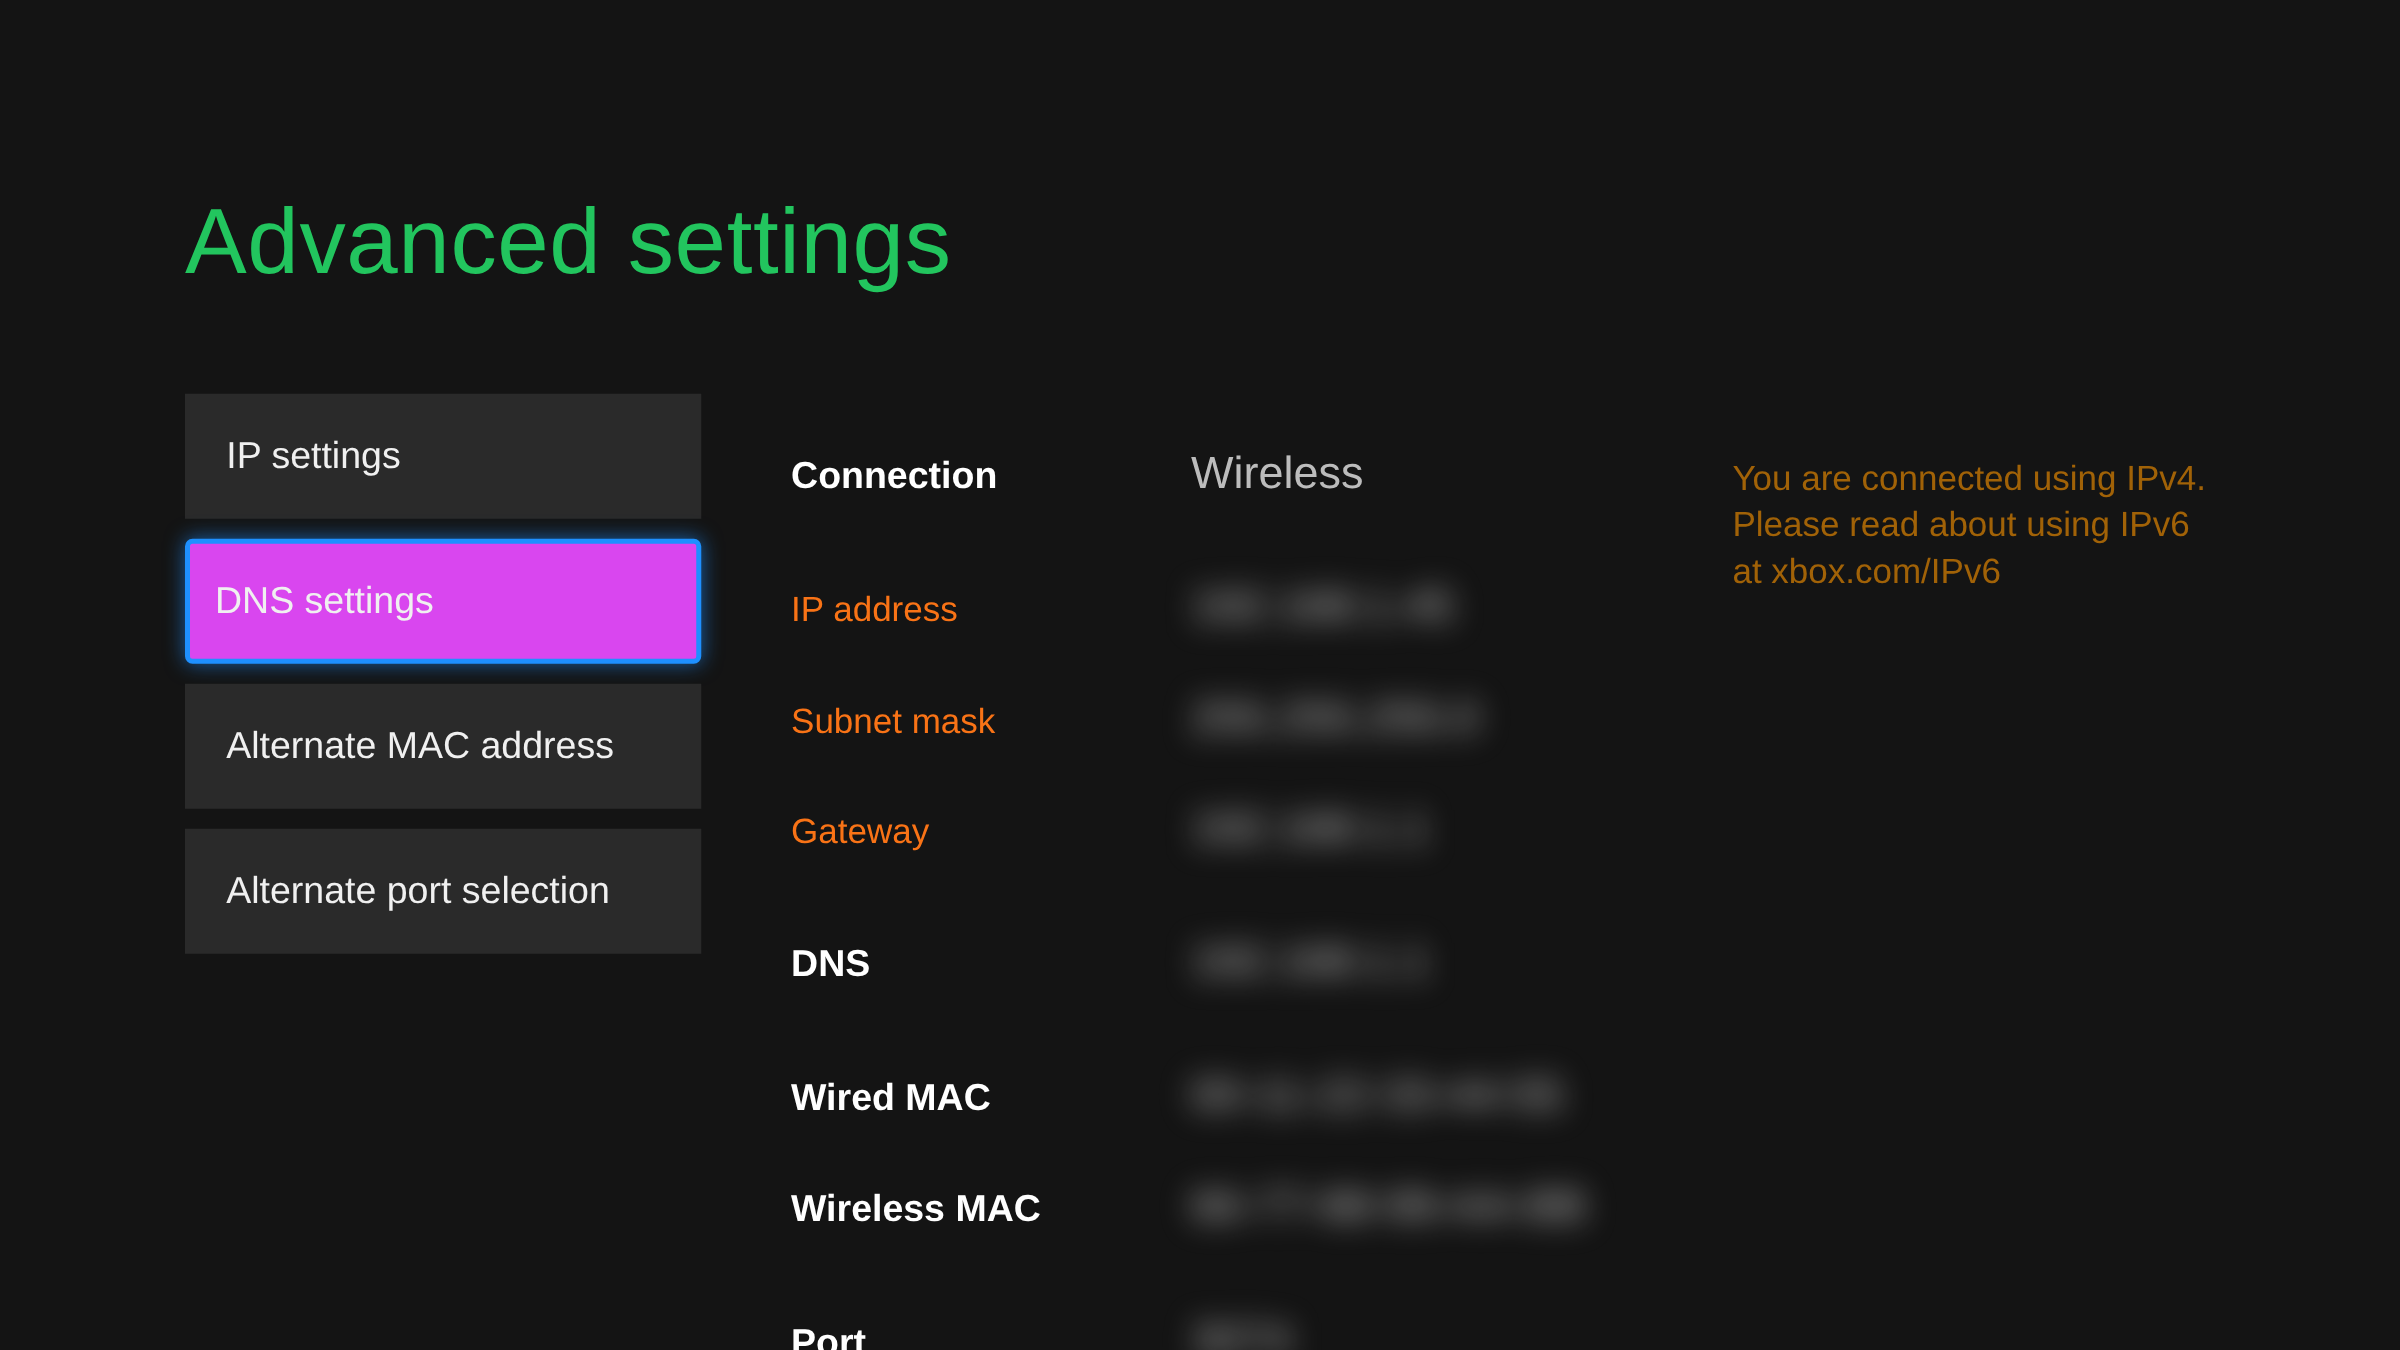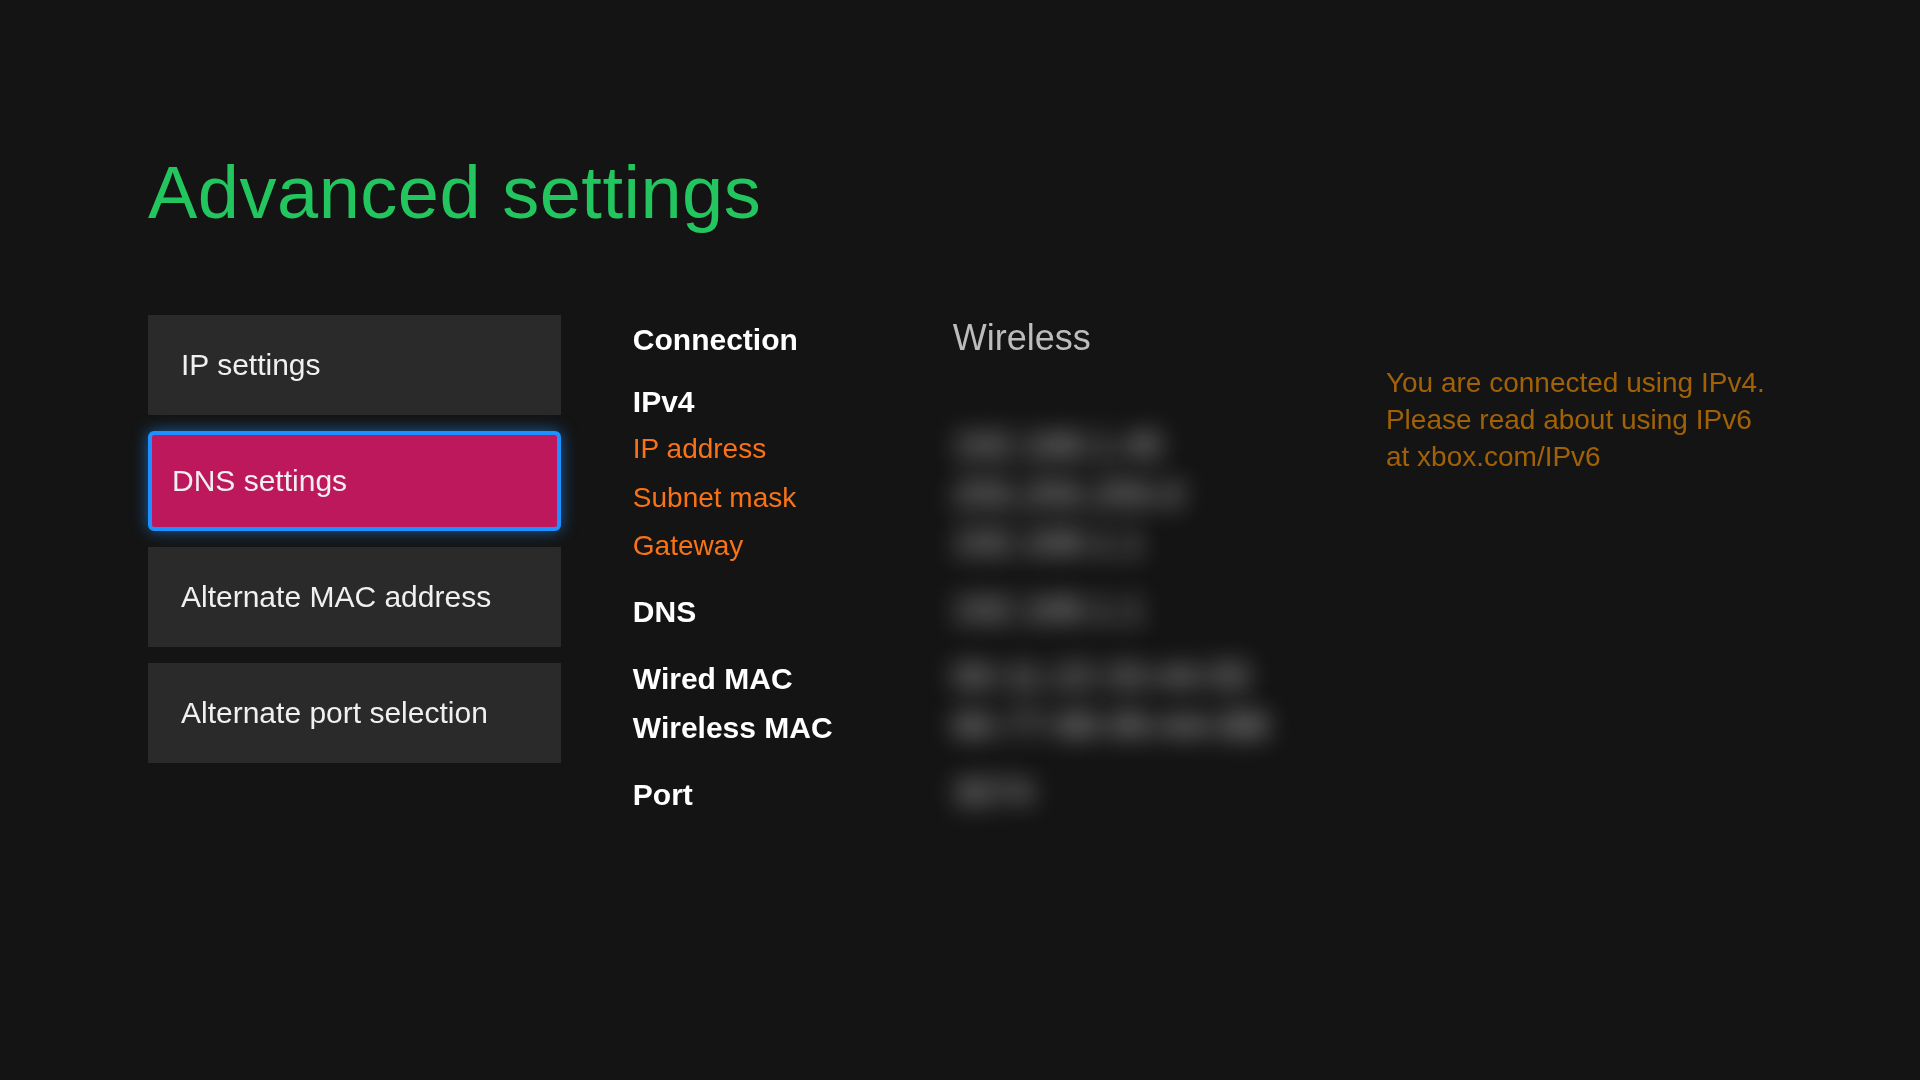"Connection" .row-line { margin-top: none -> 40px }
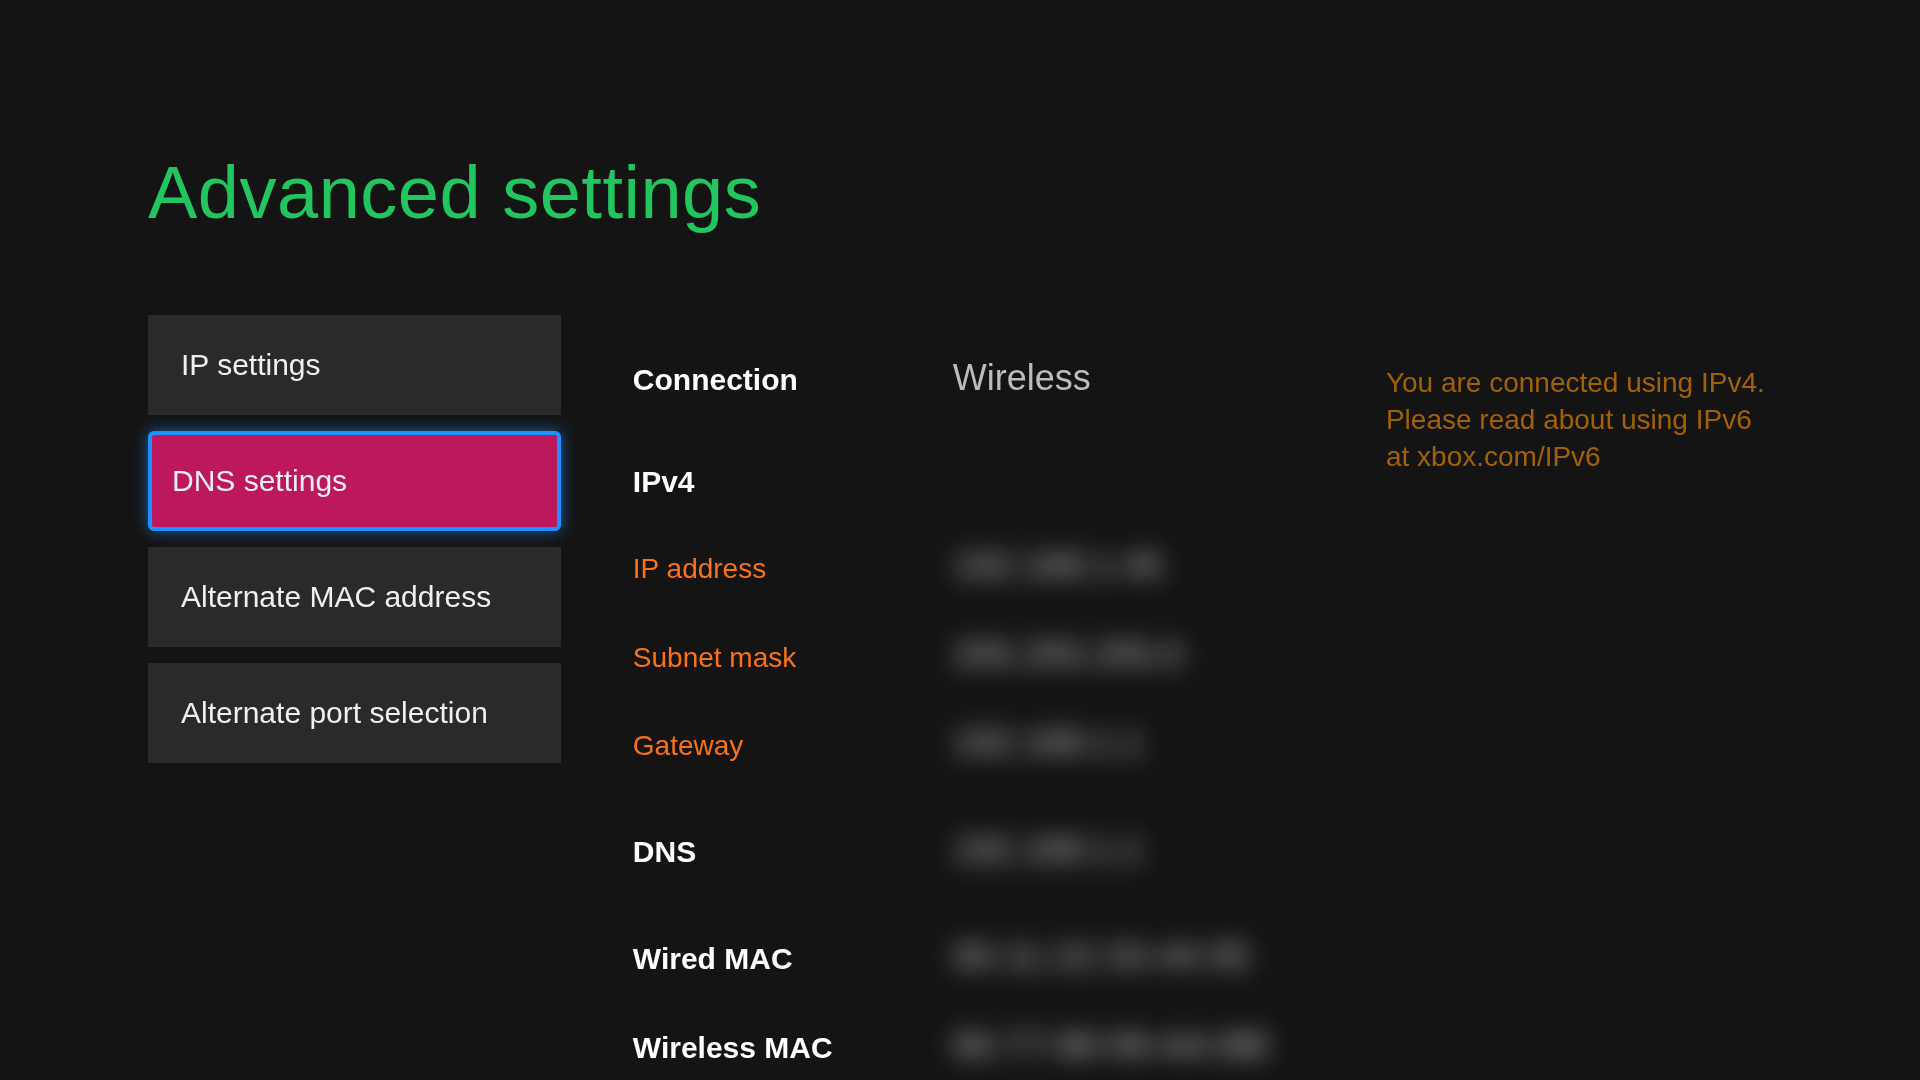"DNS settings" .sidebar-item.focused { background: #be185d -> #d946ef }
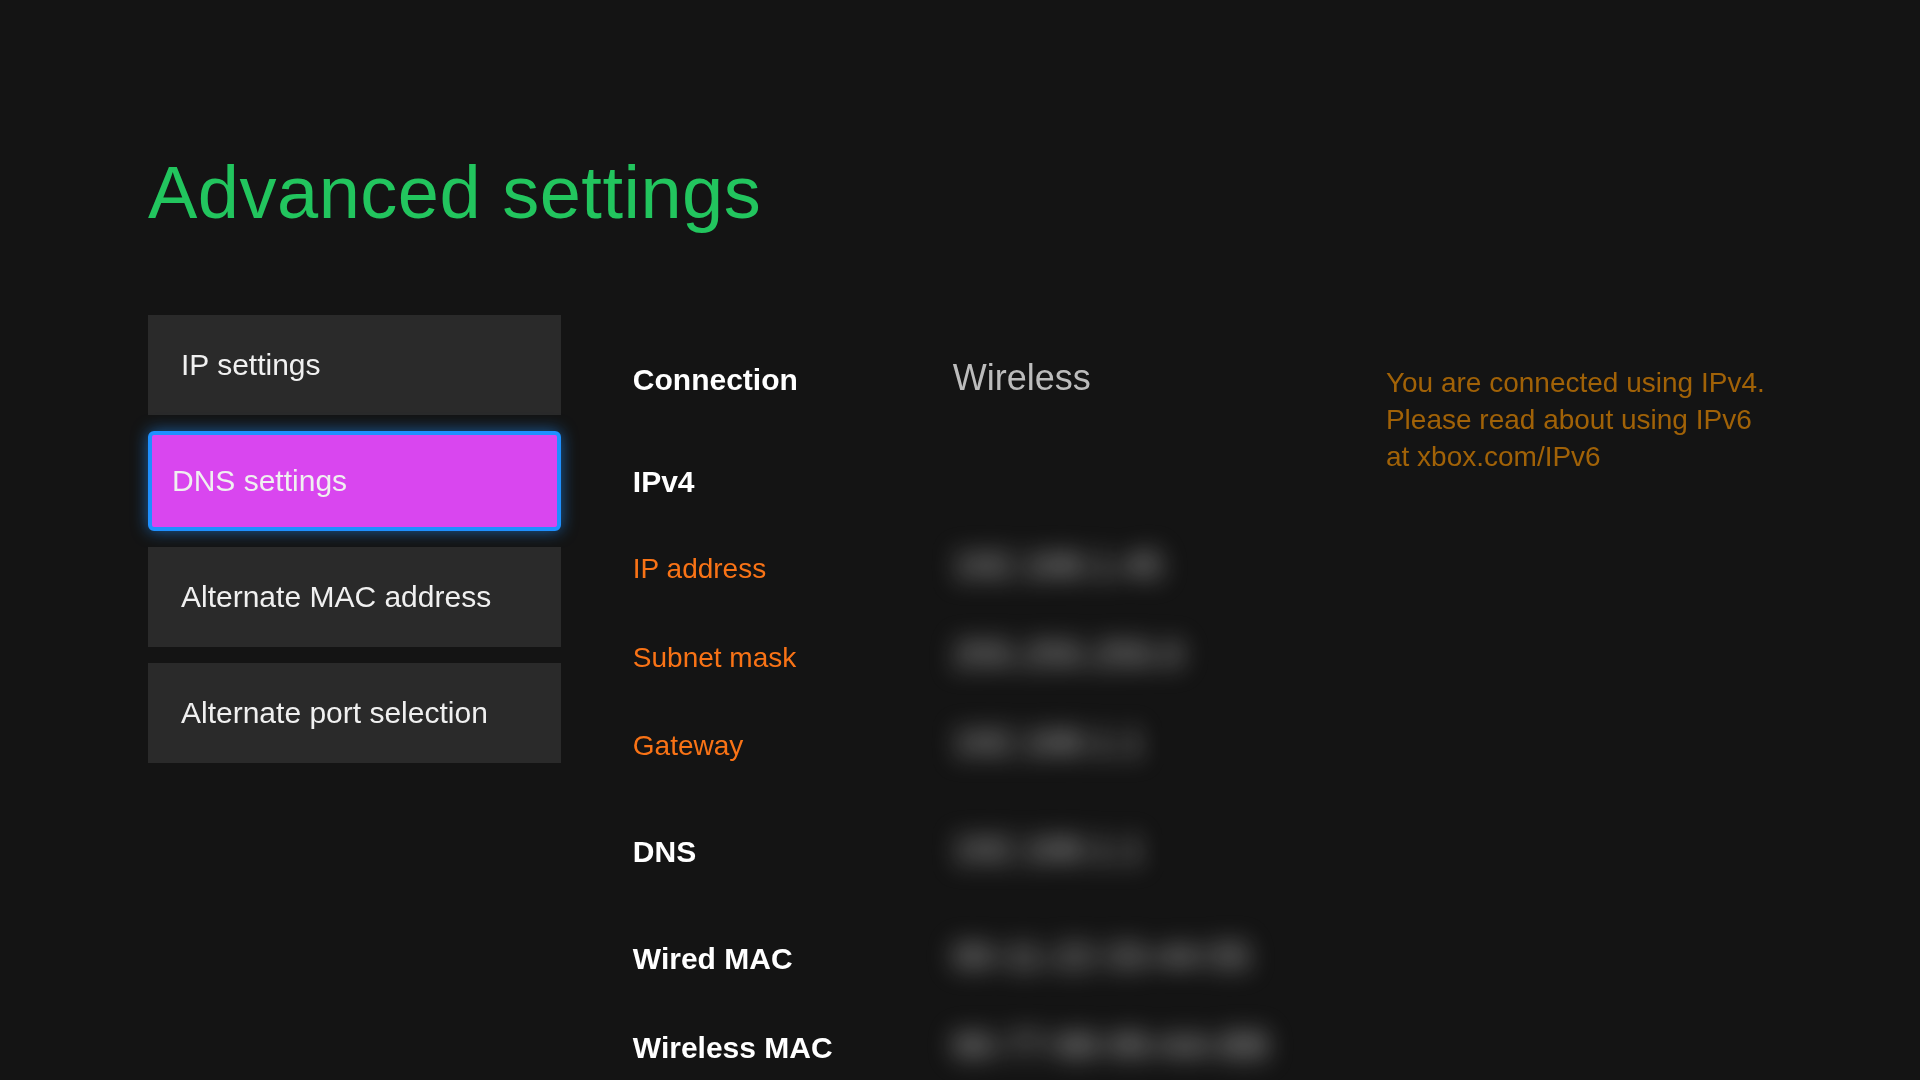"IPv4" div.row { html: <div> <div>IPv4</div> <div></div> </div> -> none }
